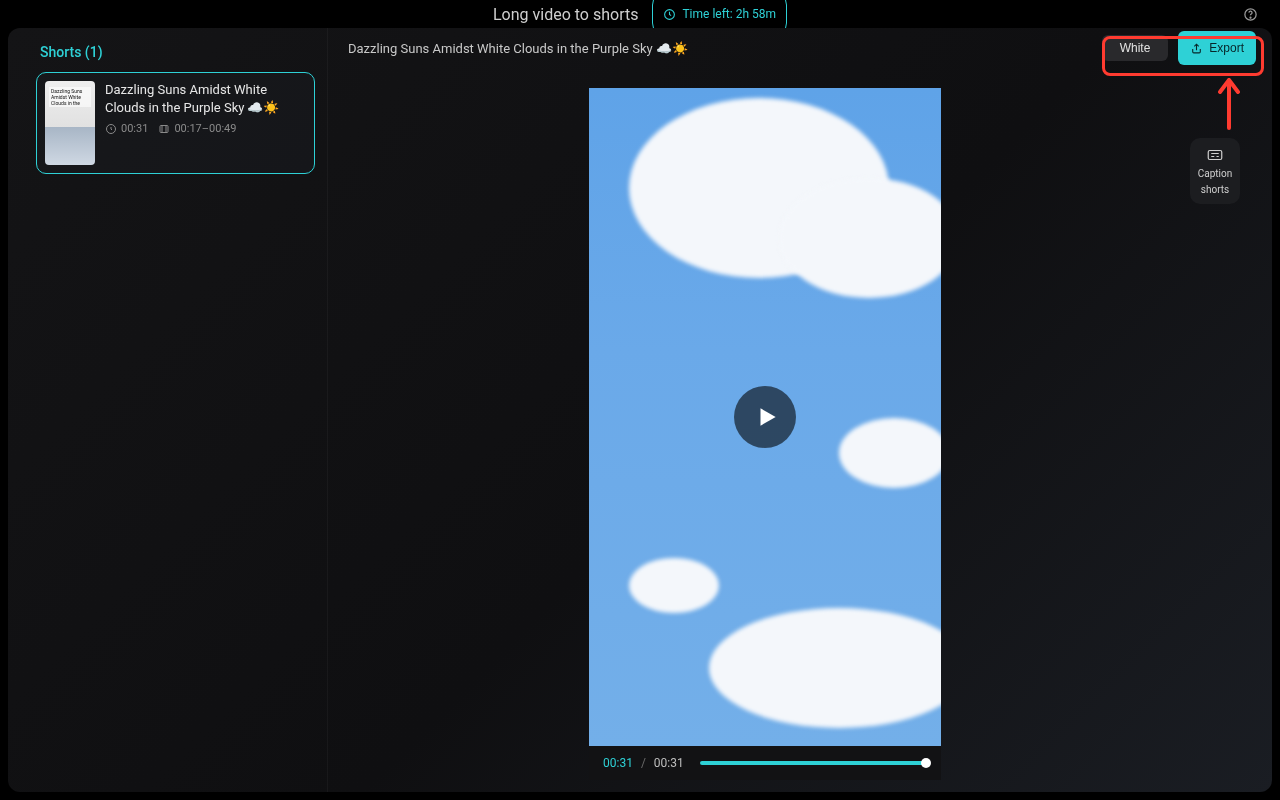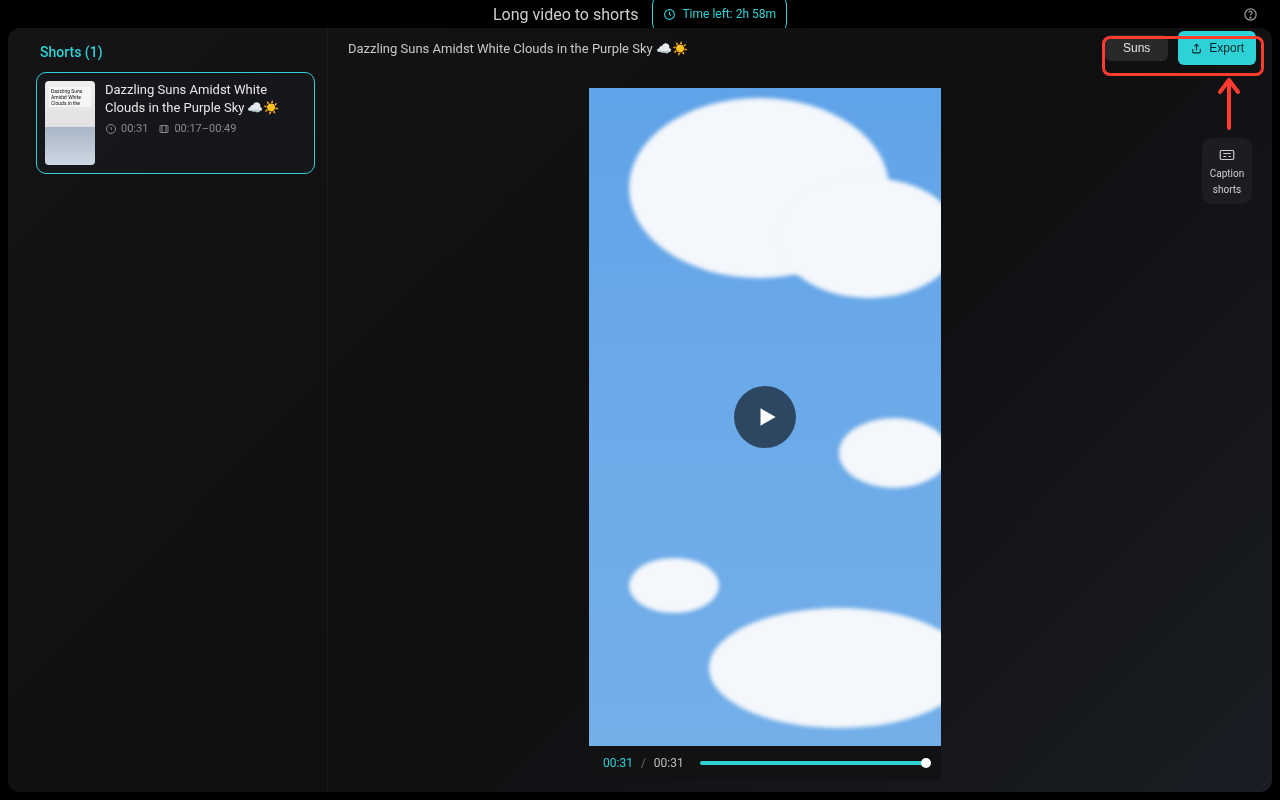"Suns" button.edit-btn { text: Suns -> White }
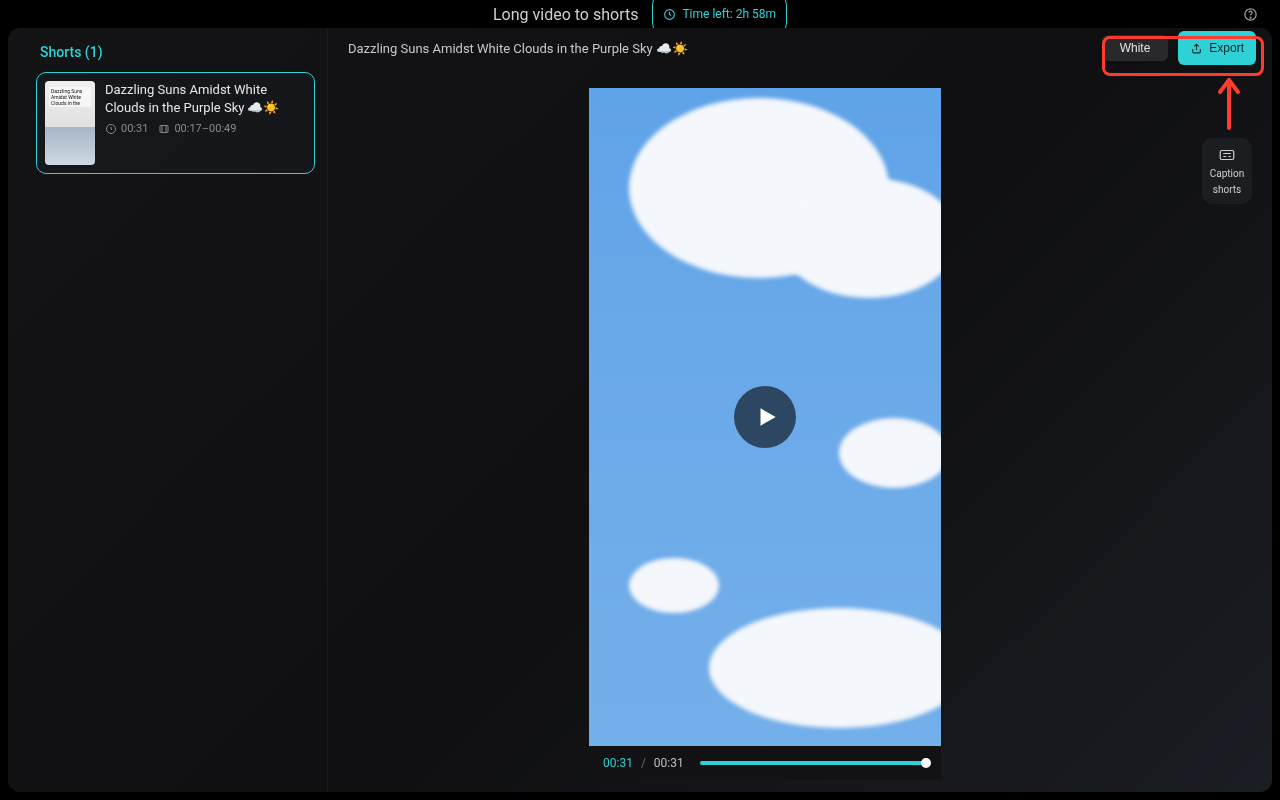"Caption" .caption-panel { right: 20px -> 32px }
